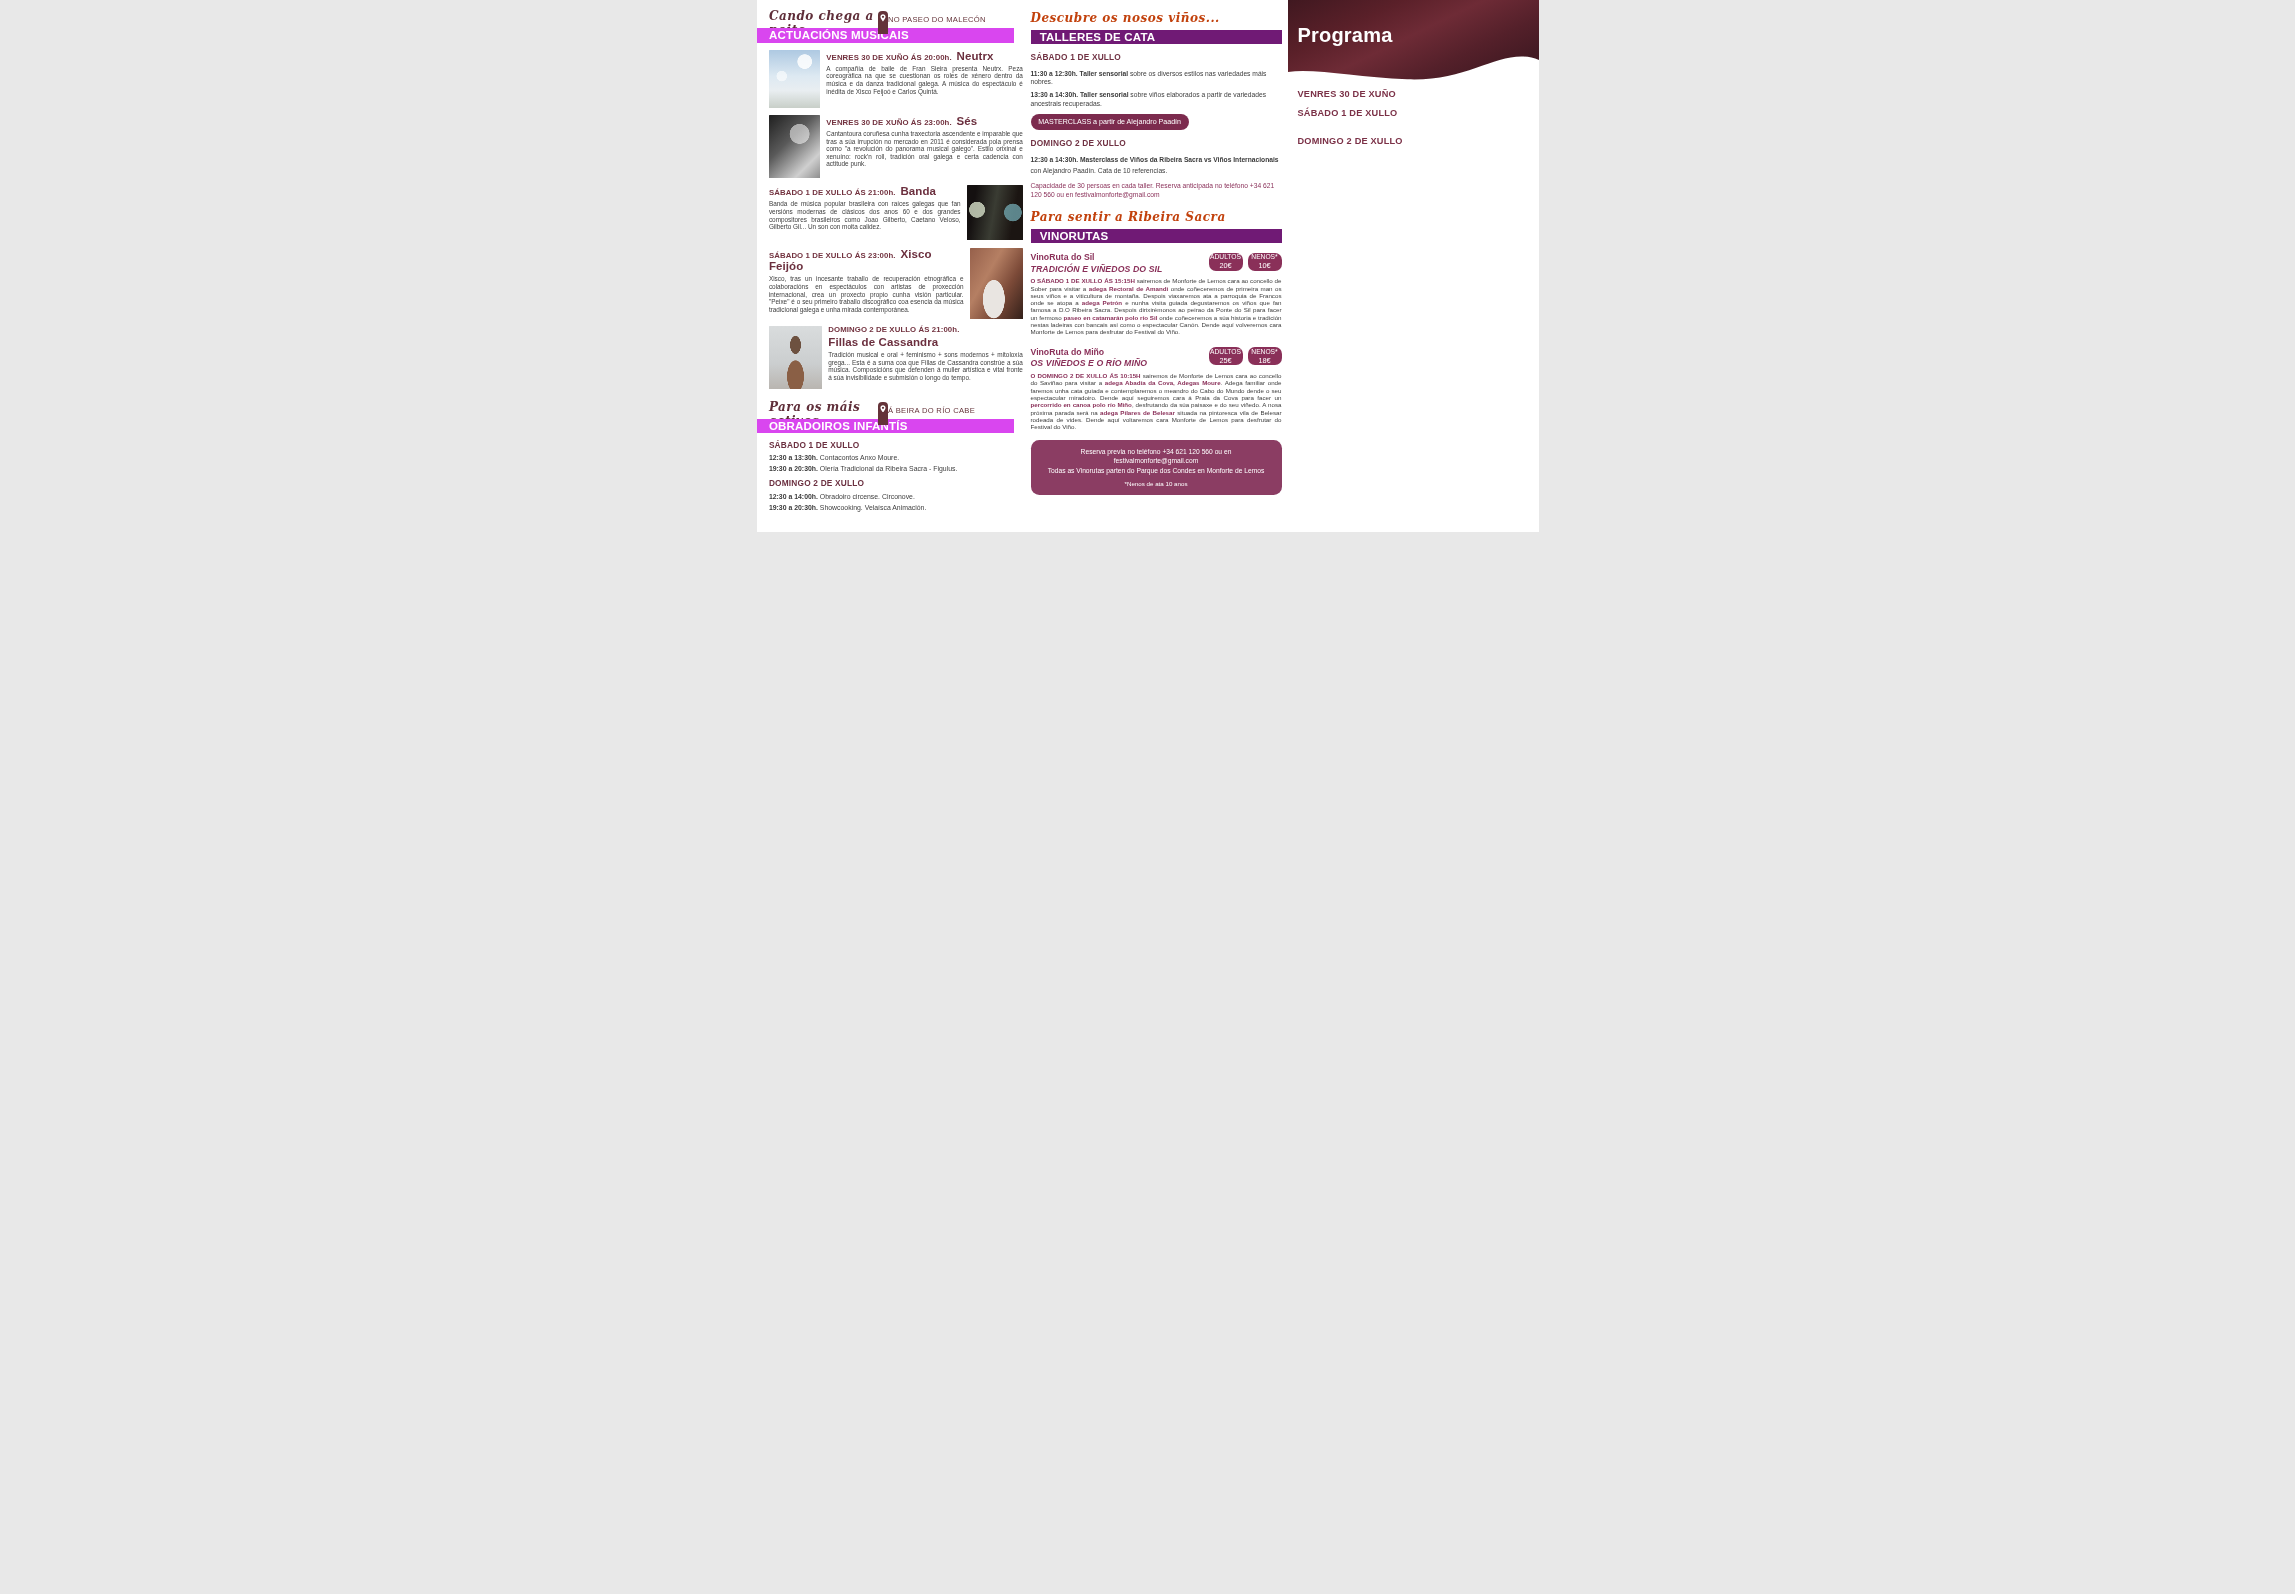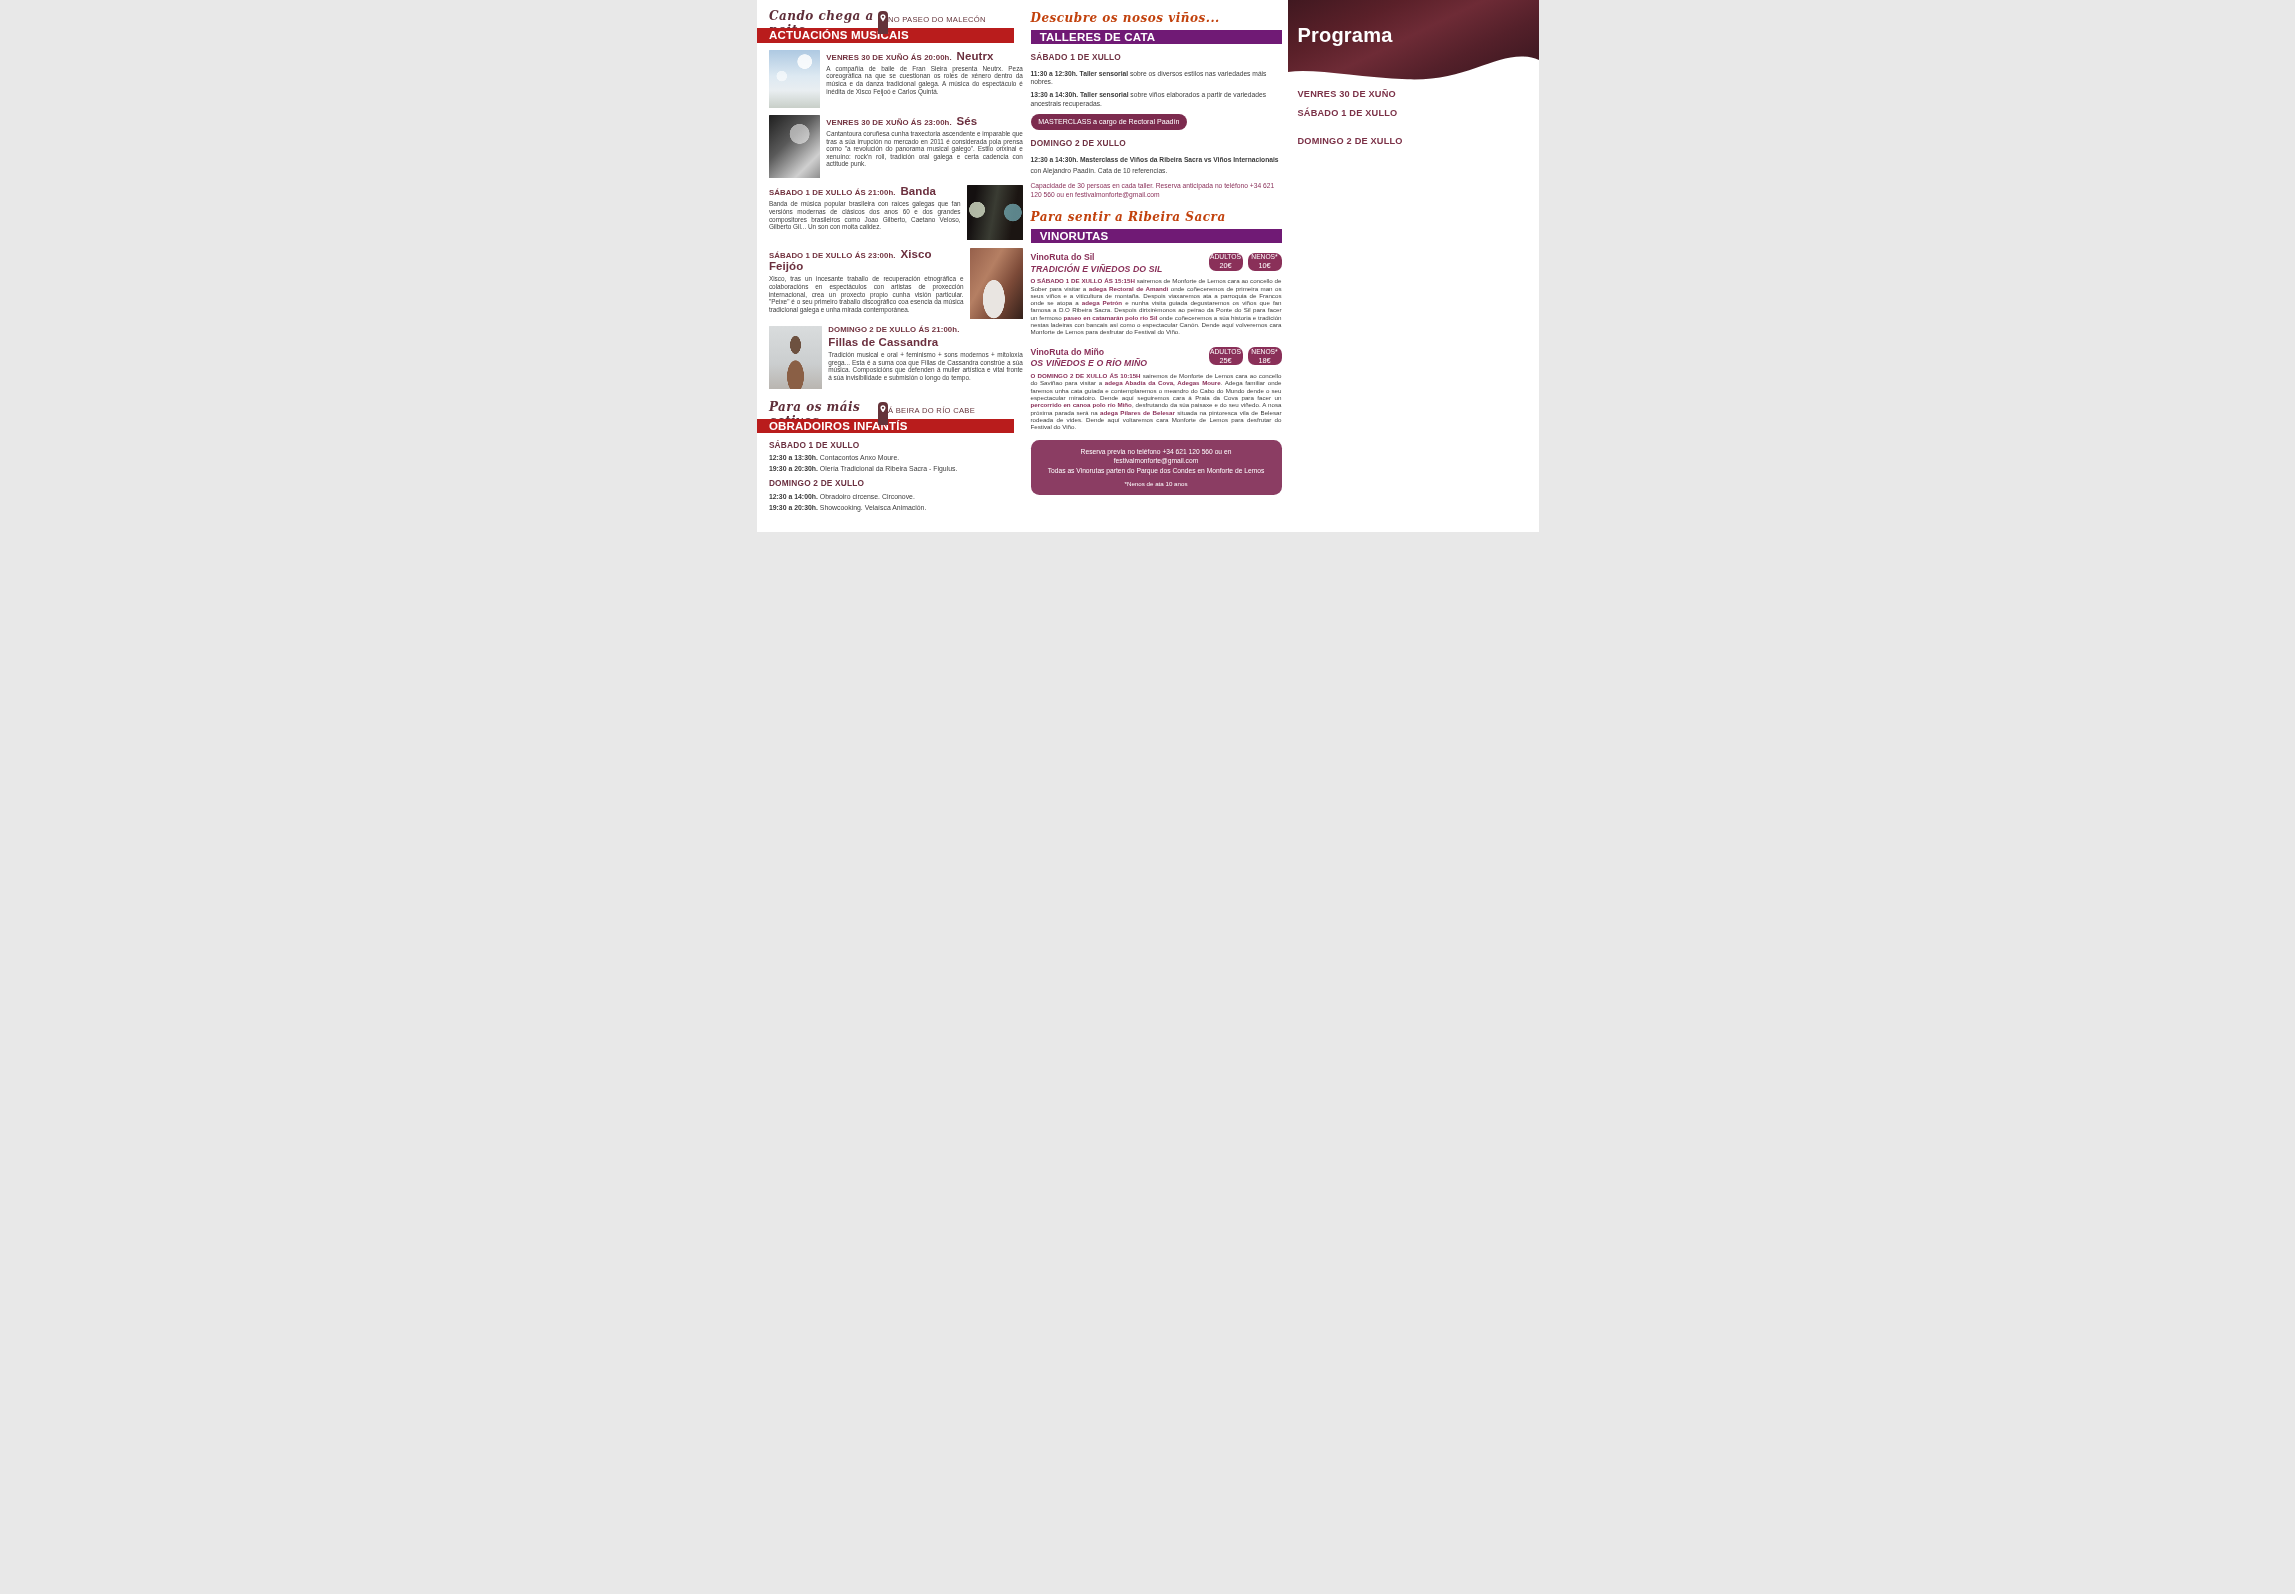"ACTUACIÓNS MUSICAIS" .bar { background: #b91c1c -> #d946ef }
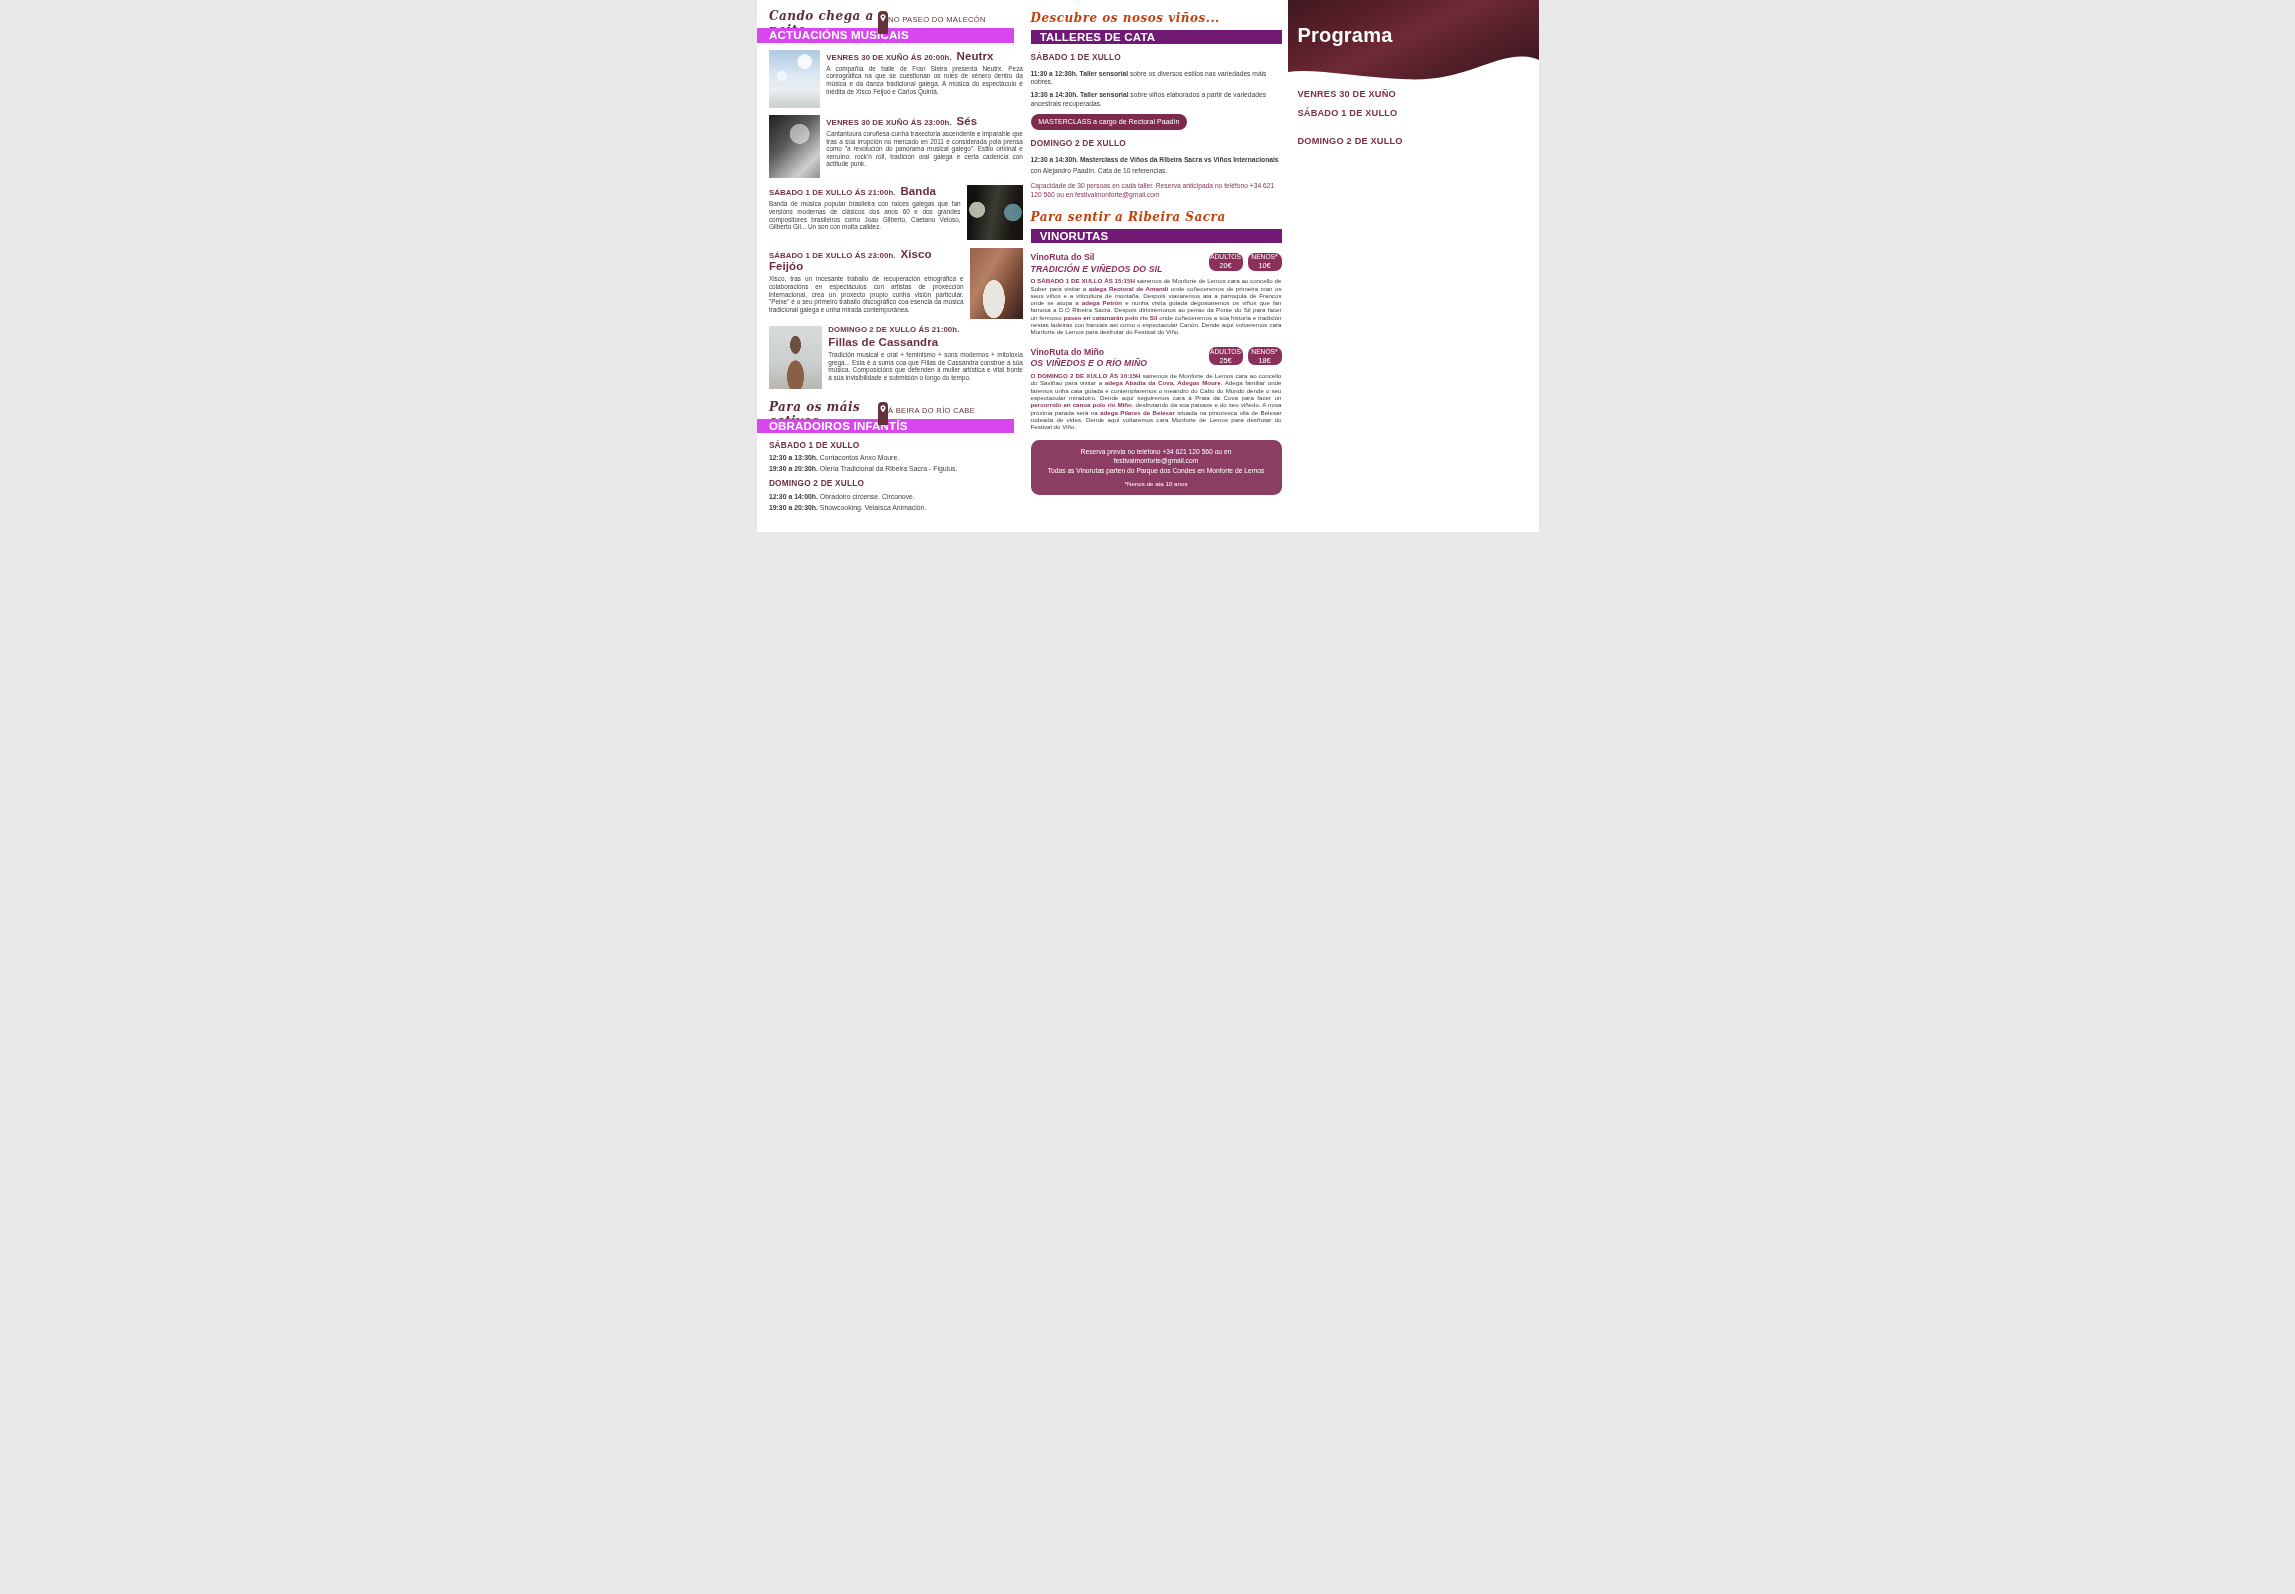"MASTERCLASS a cargo de Rectoral" div.pill { text: cargo de Rectoral -> partir de Alejandro }
